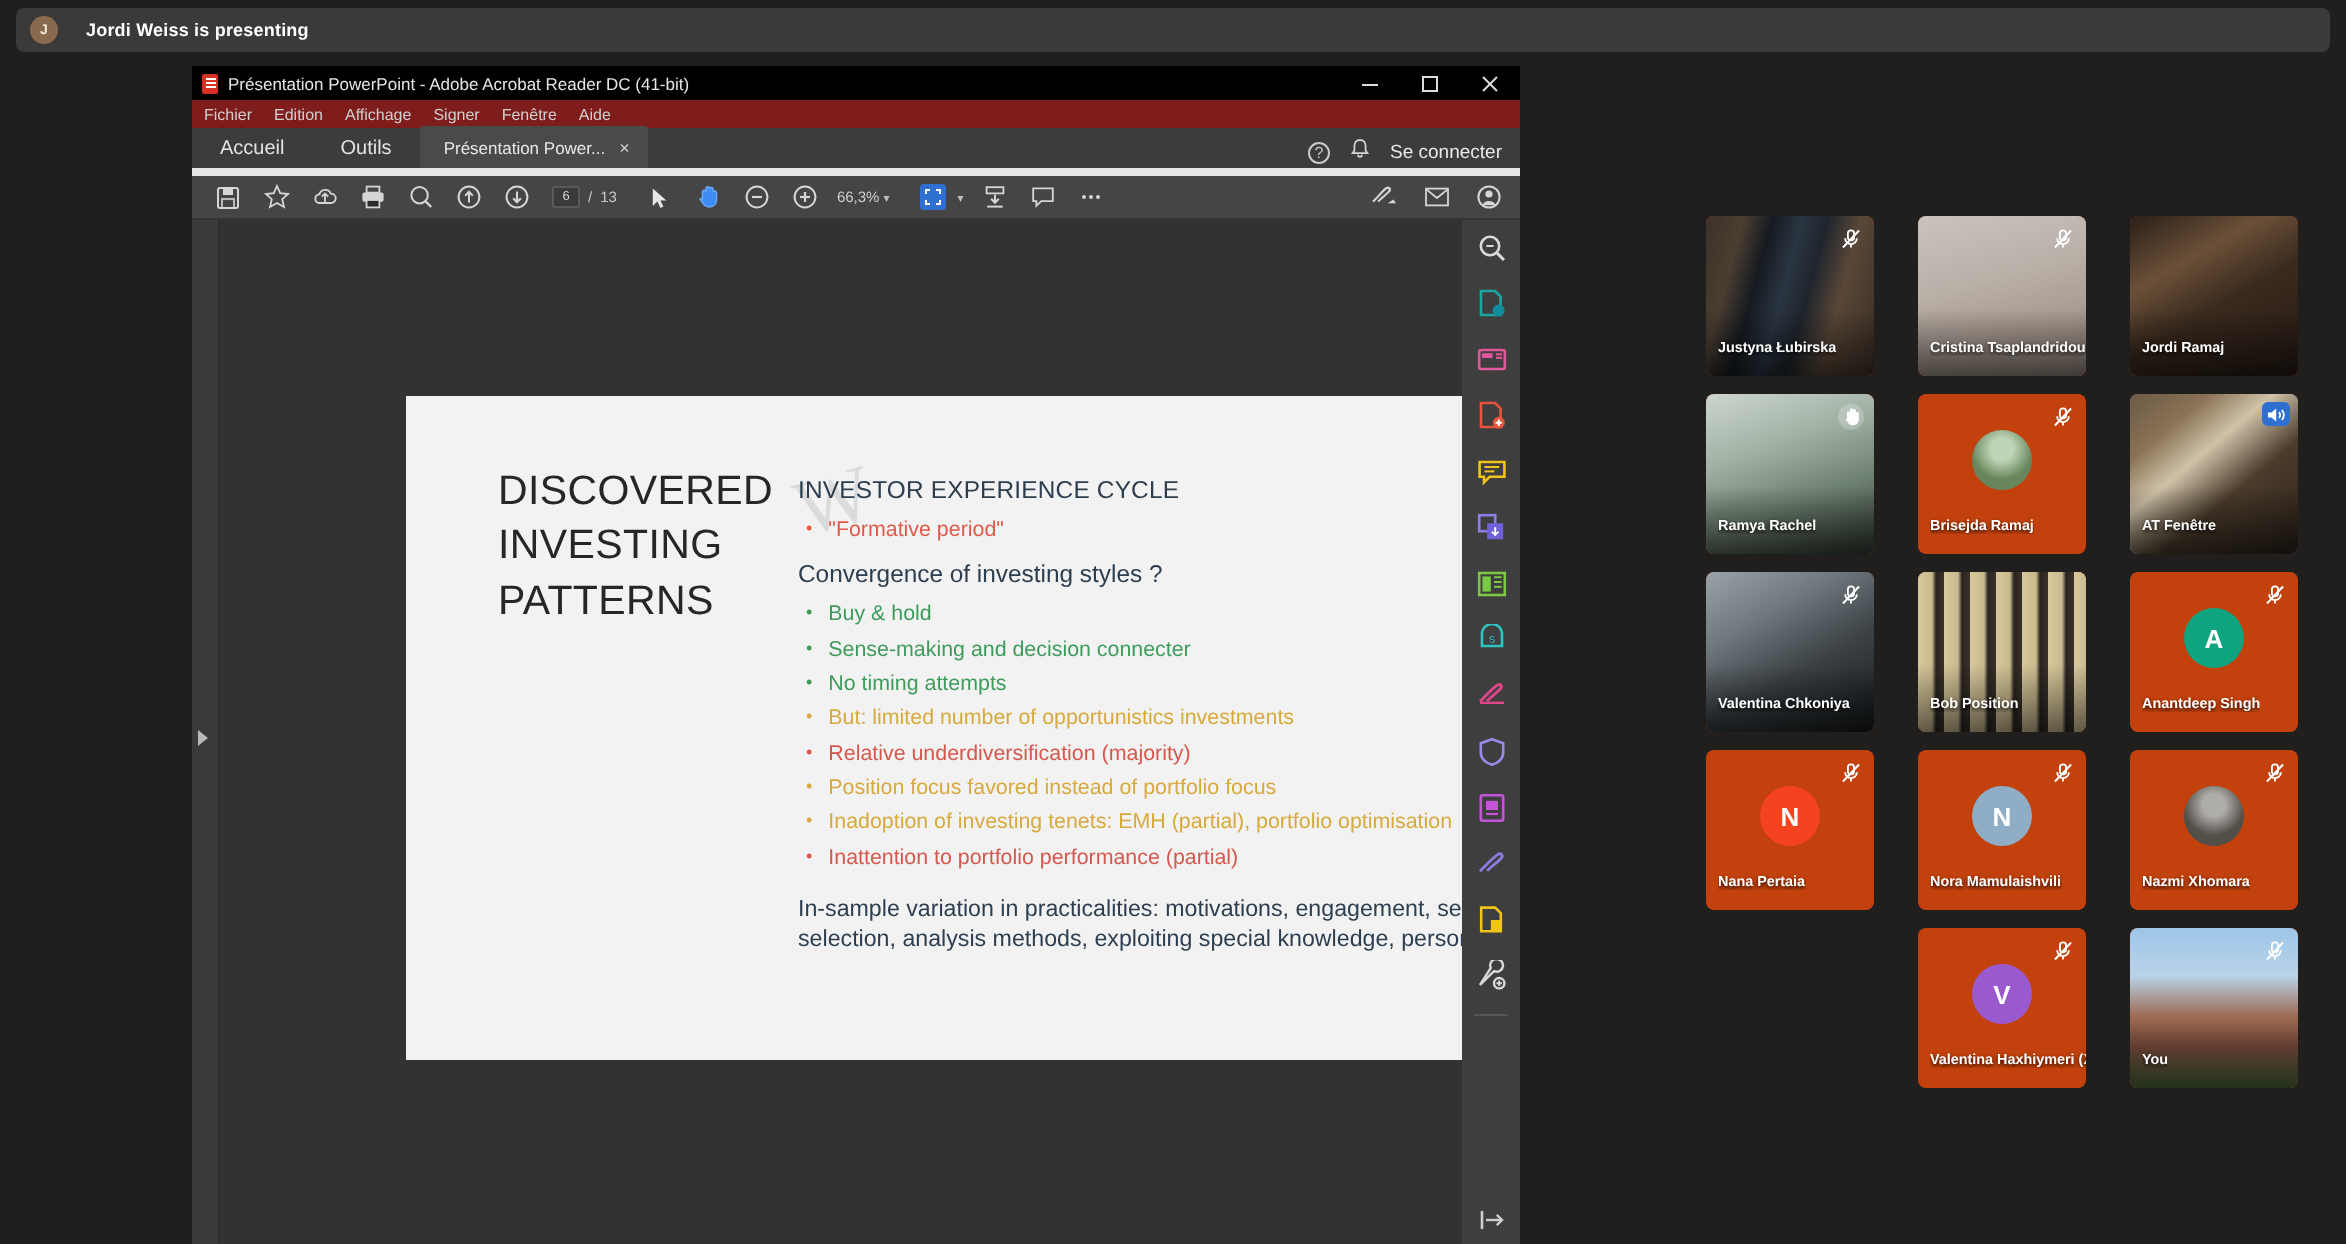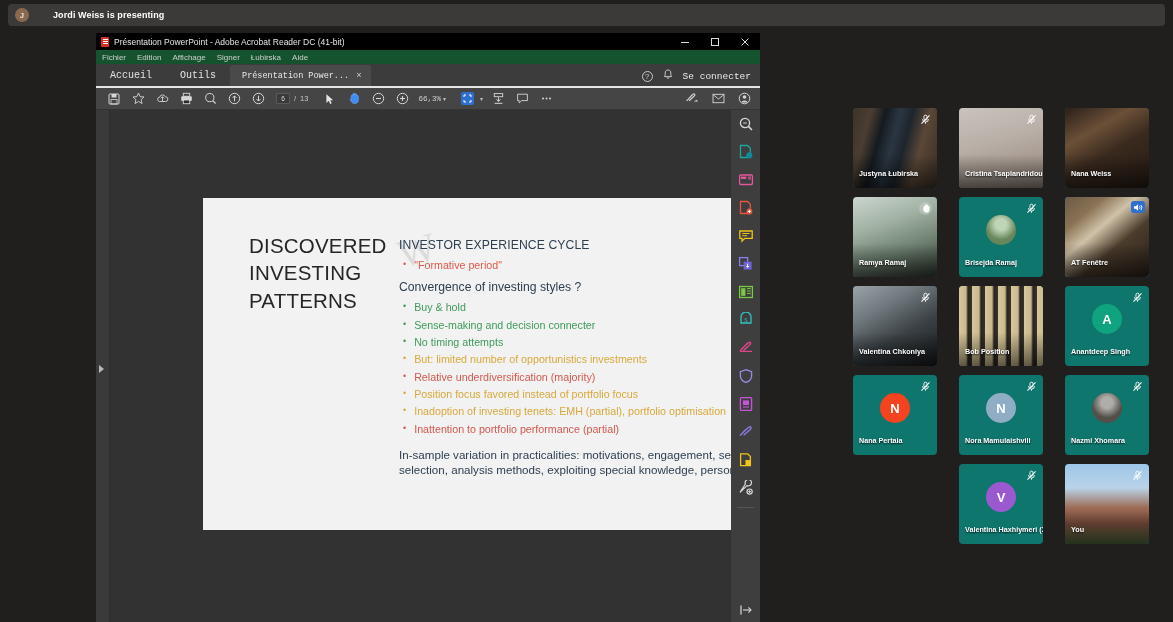"Jordi Weiss is presenting" .banner { gap: 24px -> 14px }
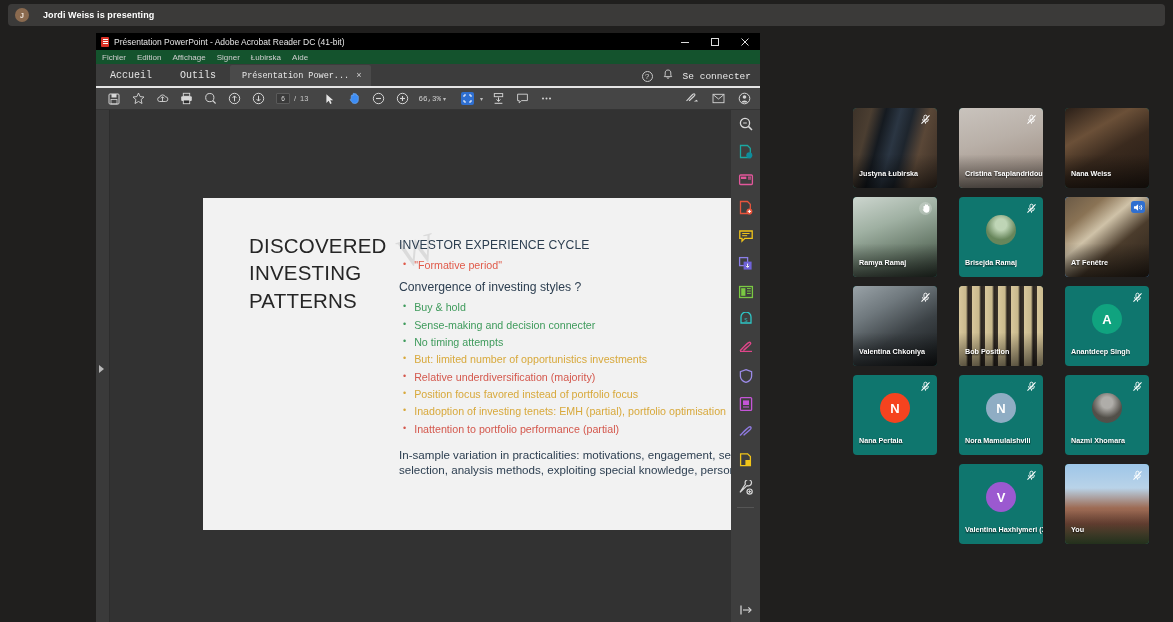"Fichier" .menubar { background: #14532d -> #7f1d1d }
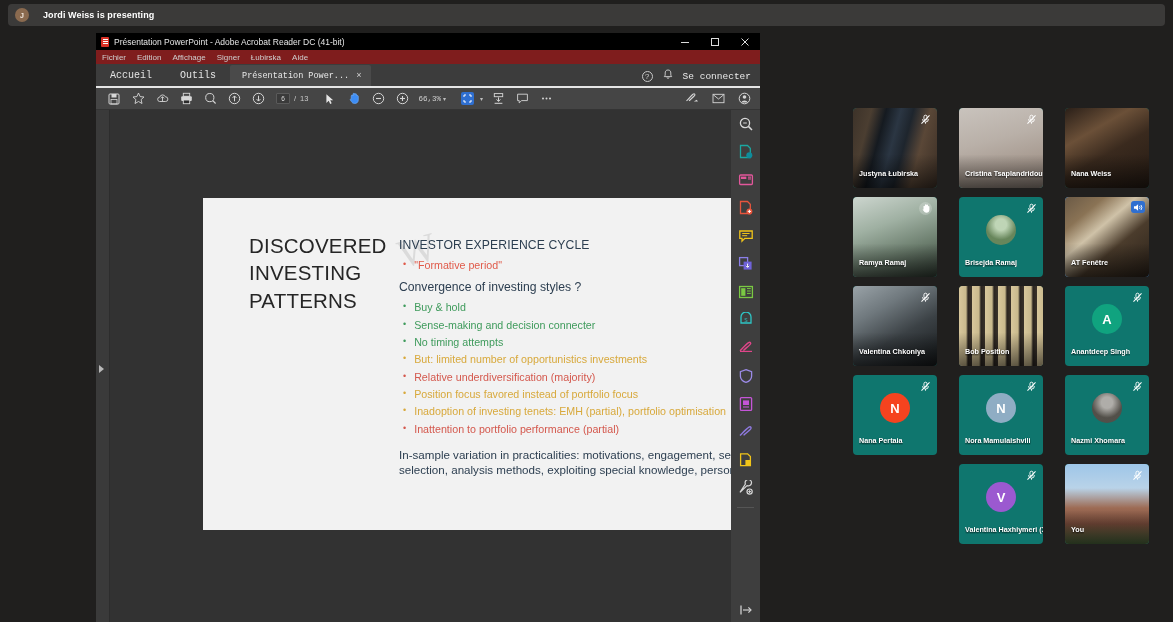"Łubirska" span { text: Łubirska -> Fenêtre }
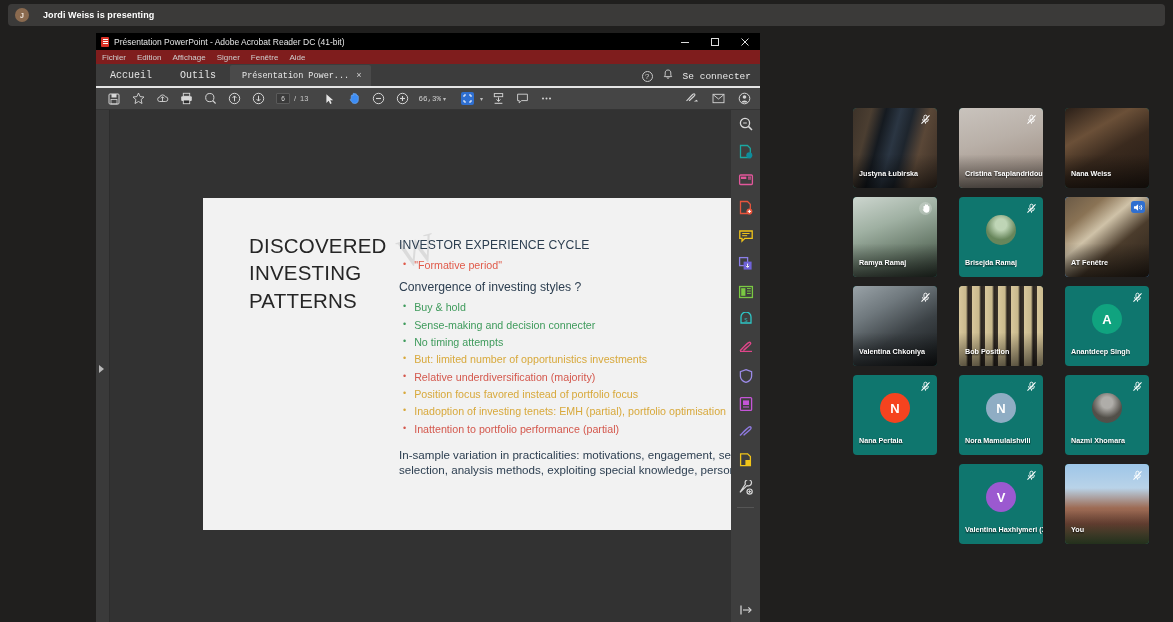"Accueil" .tabbar { border-bottom: 2px solid #e5e5e5 -> 4px solid #e5e5e5; font-family: Liberation Mono, monospace -> none }
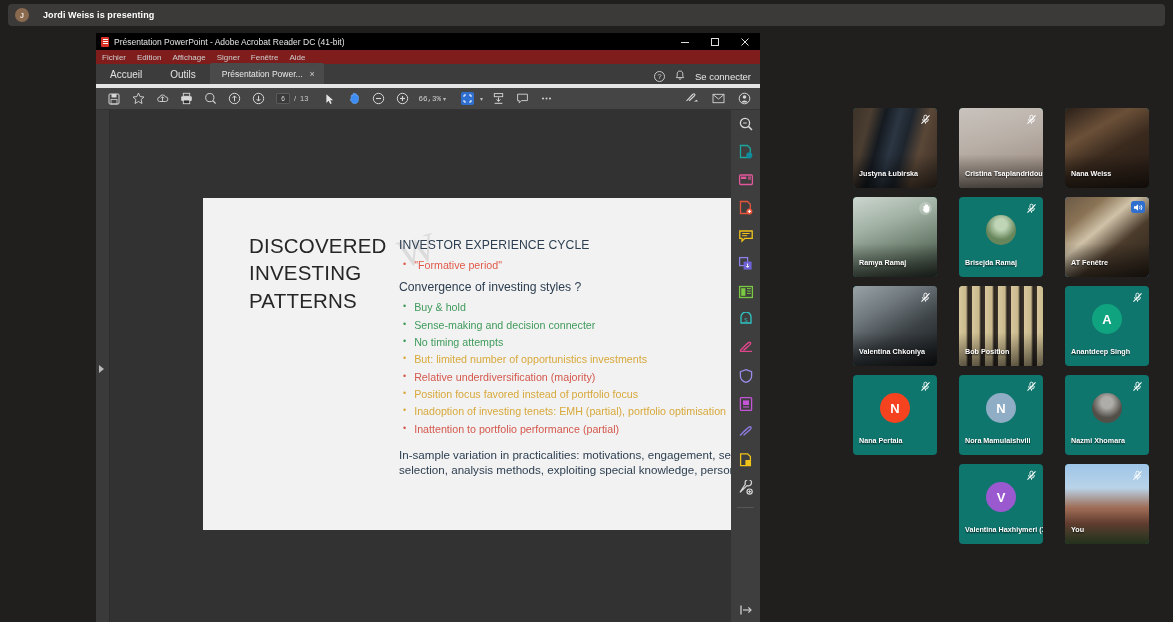"66,3%" .zoomval { font-family: Liberation Mono, monospace -> none }
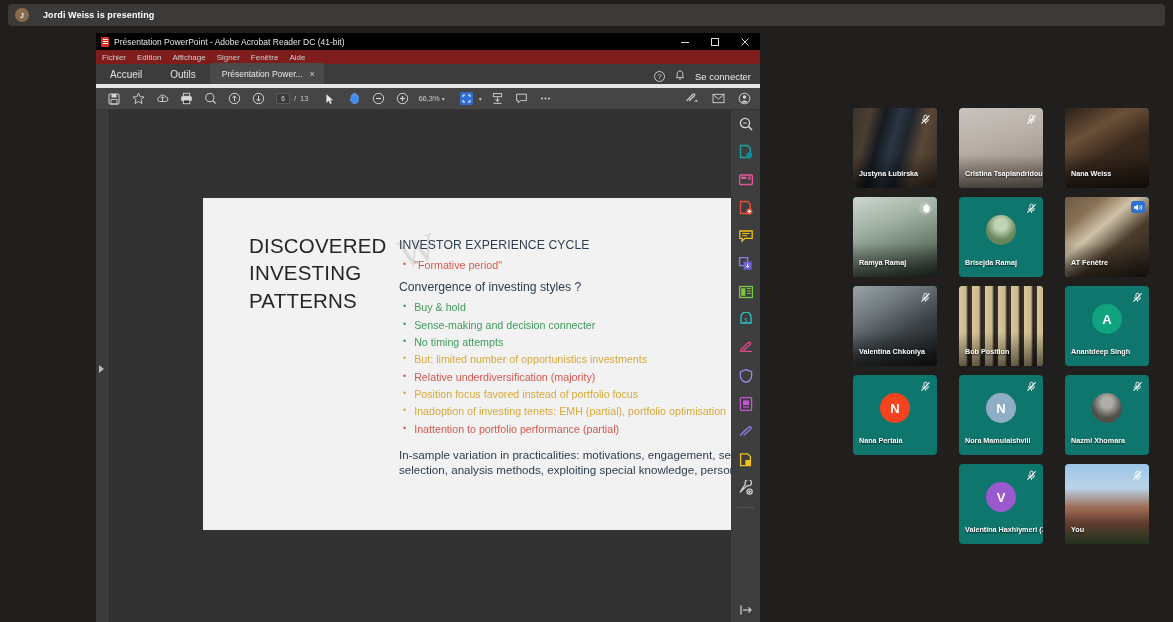"Justyna Łubirska" .tile { background: #0f766e -> #c2410c }
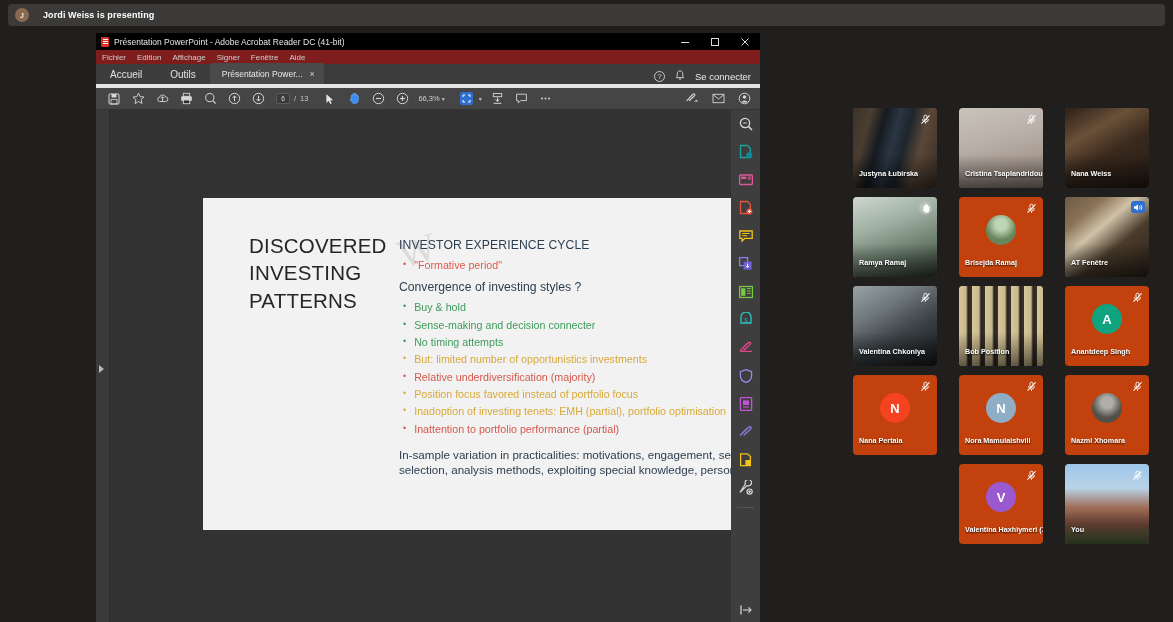"Nana Weiss" div.nm { text: Nana Weiss -> Jordi Ramaj }
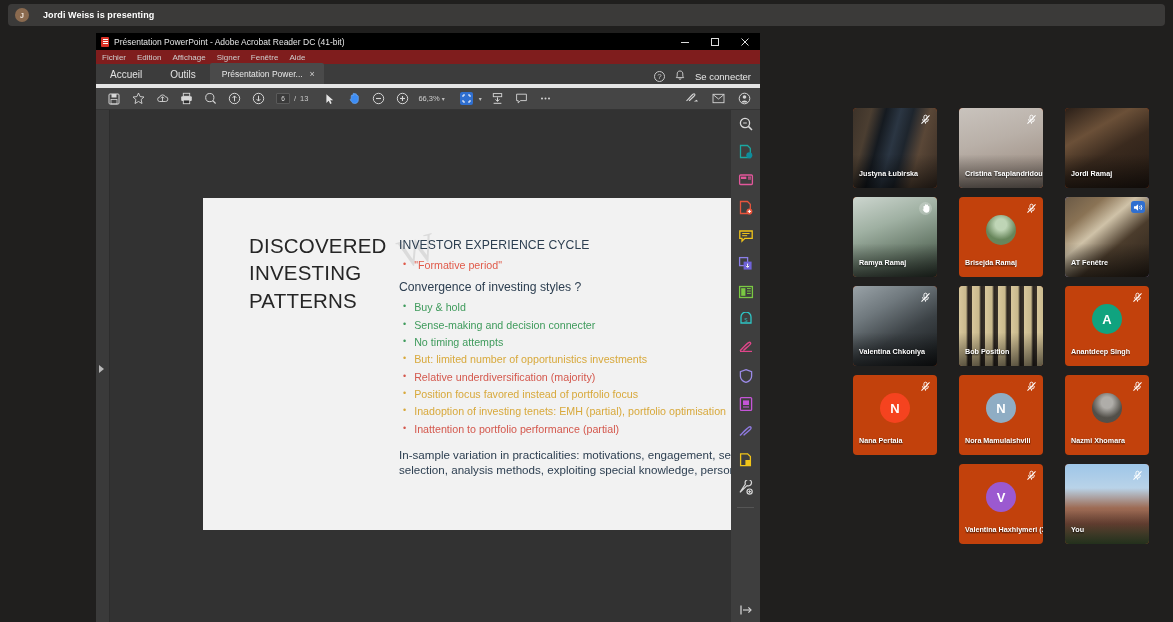"Ramya Ramaj" div.nm { text: Ramaj -> Rachel }
